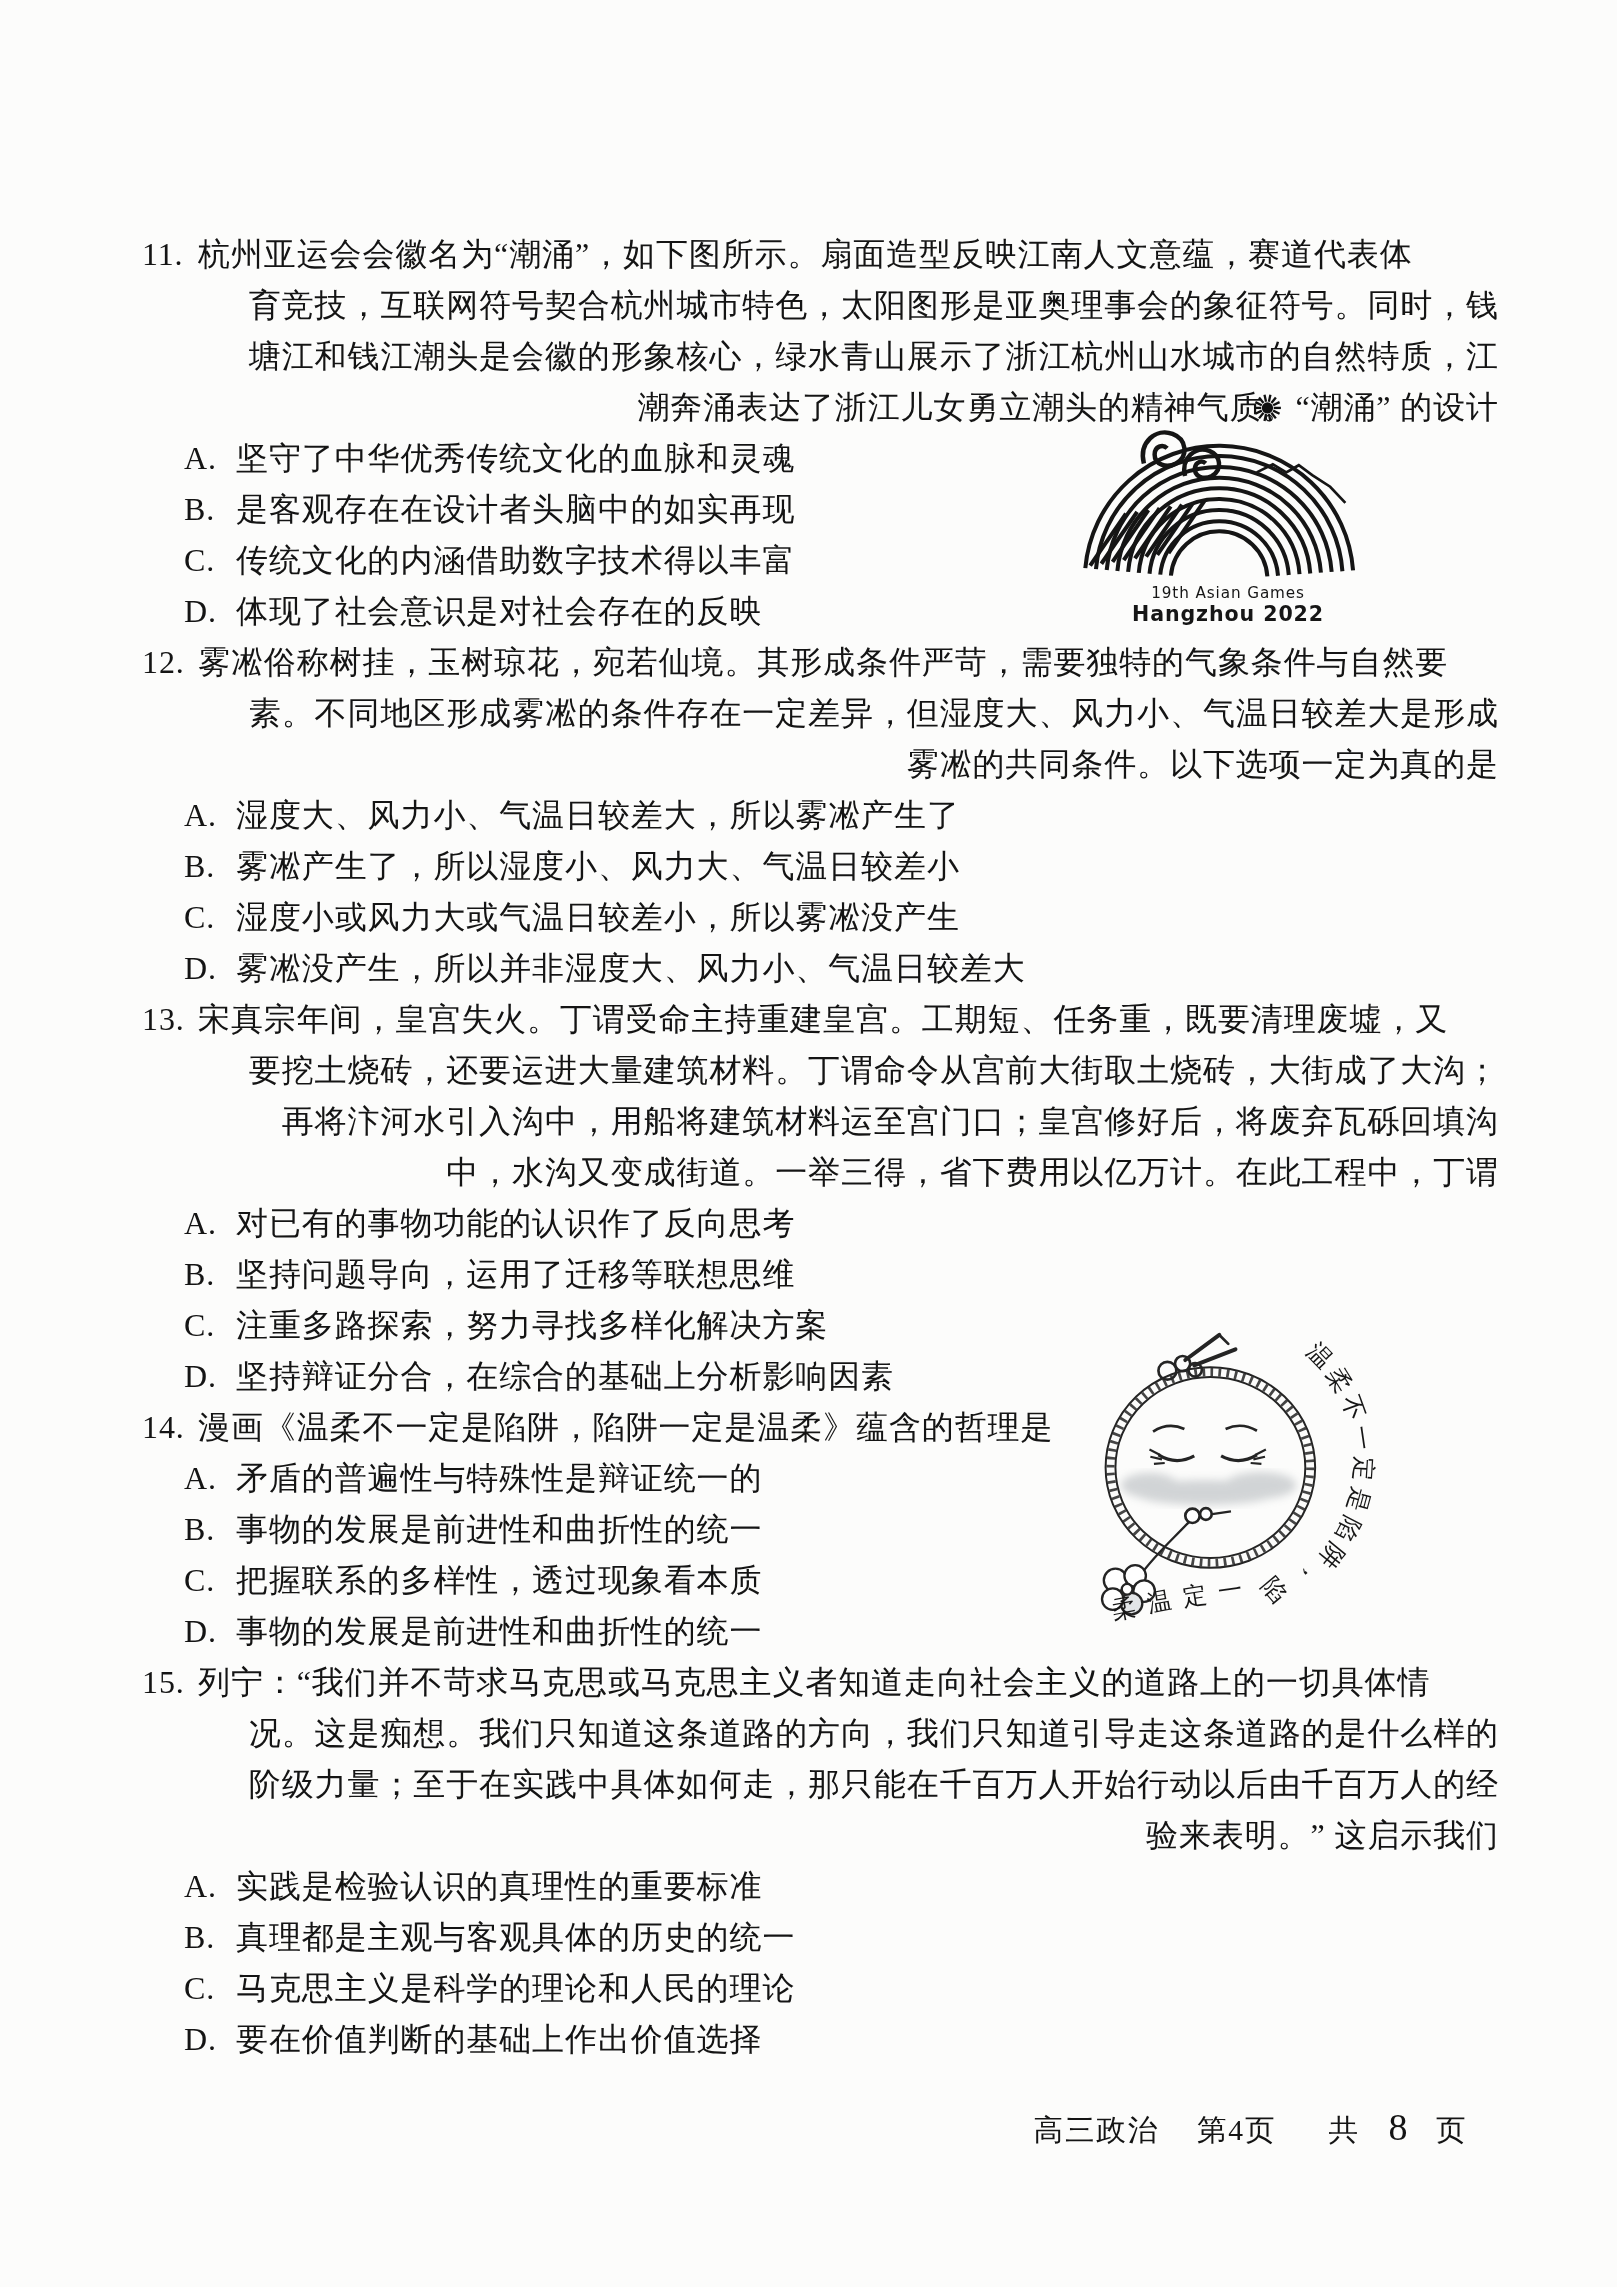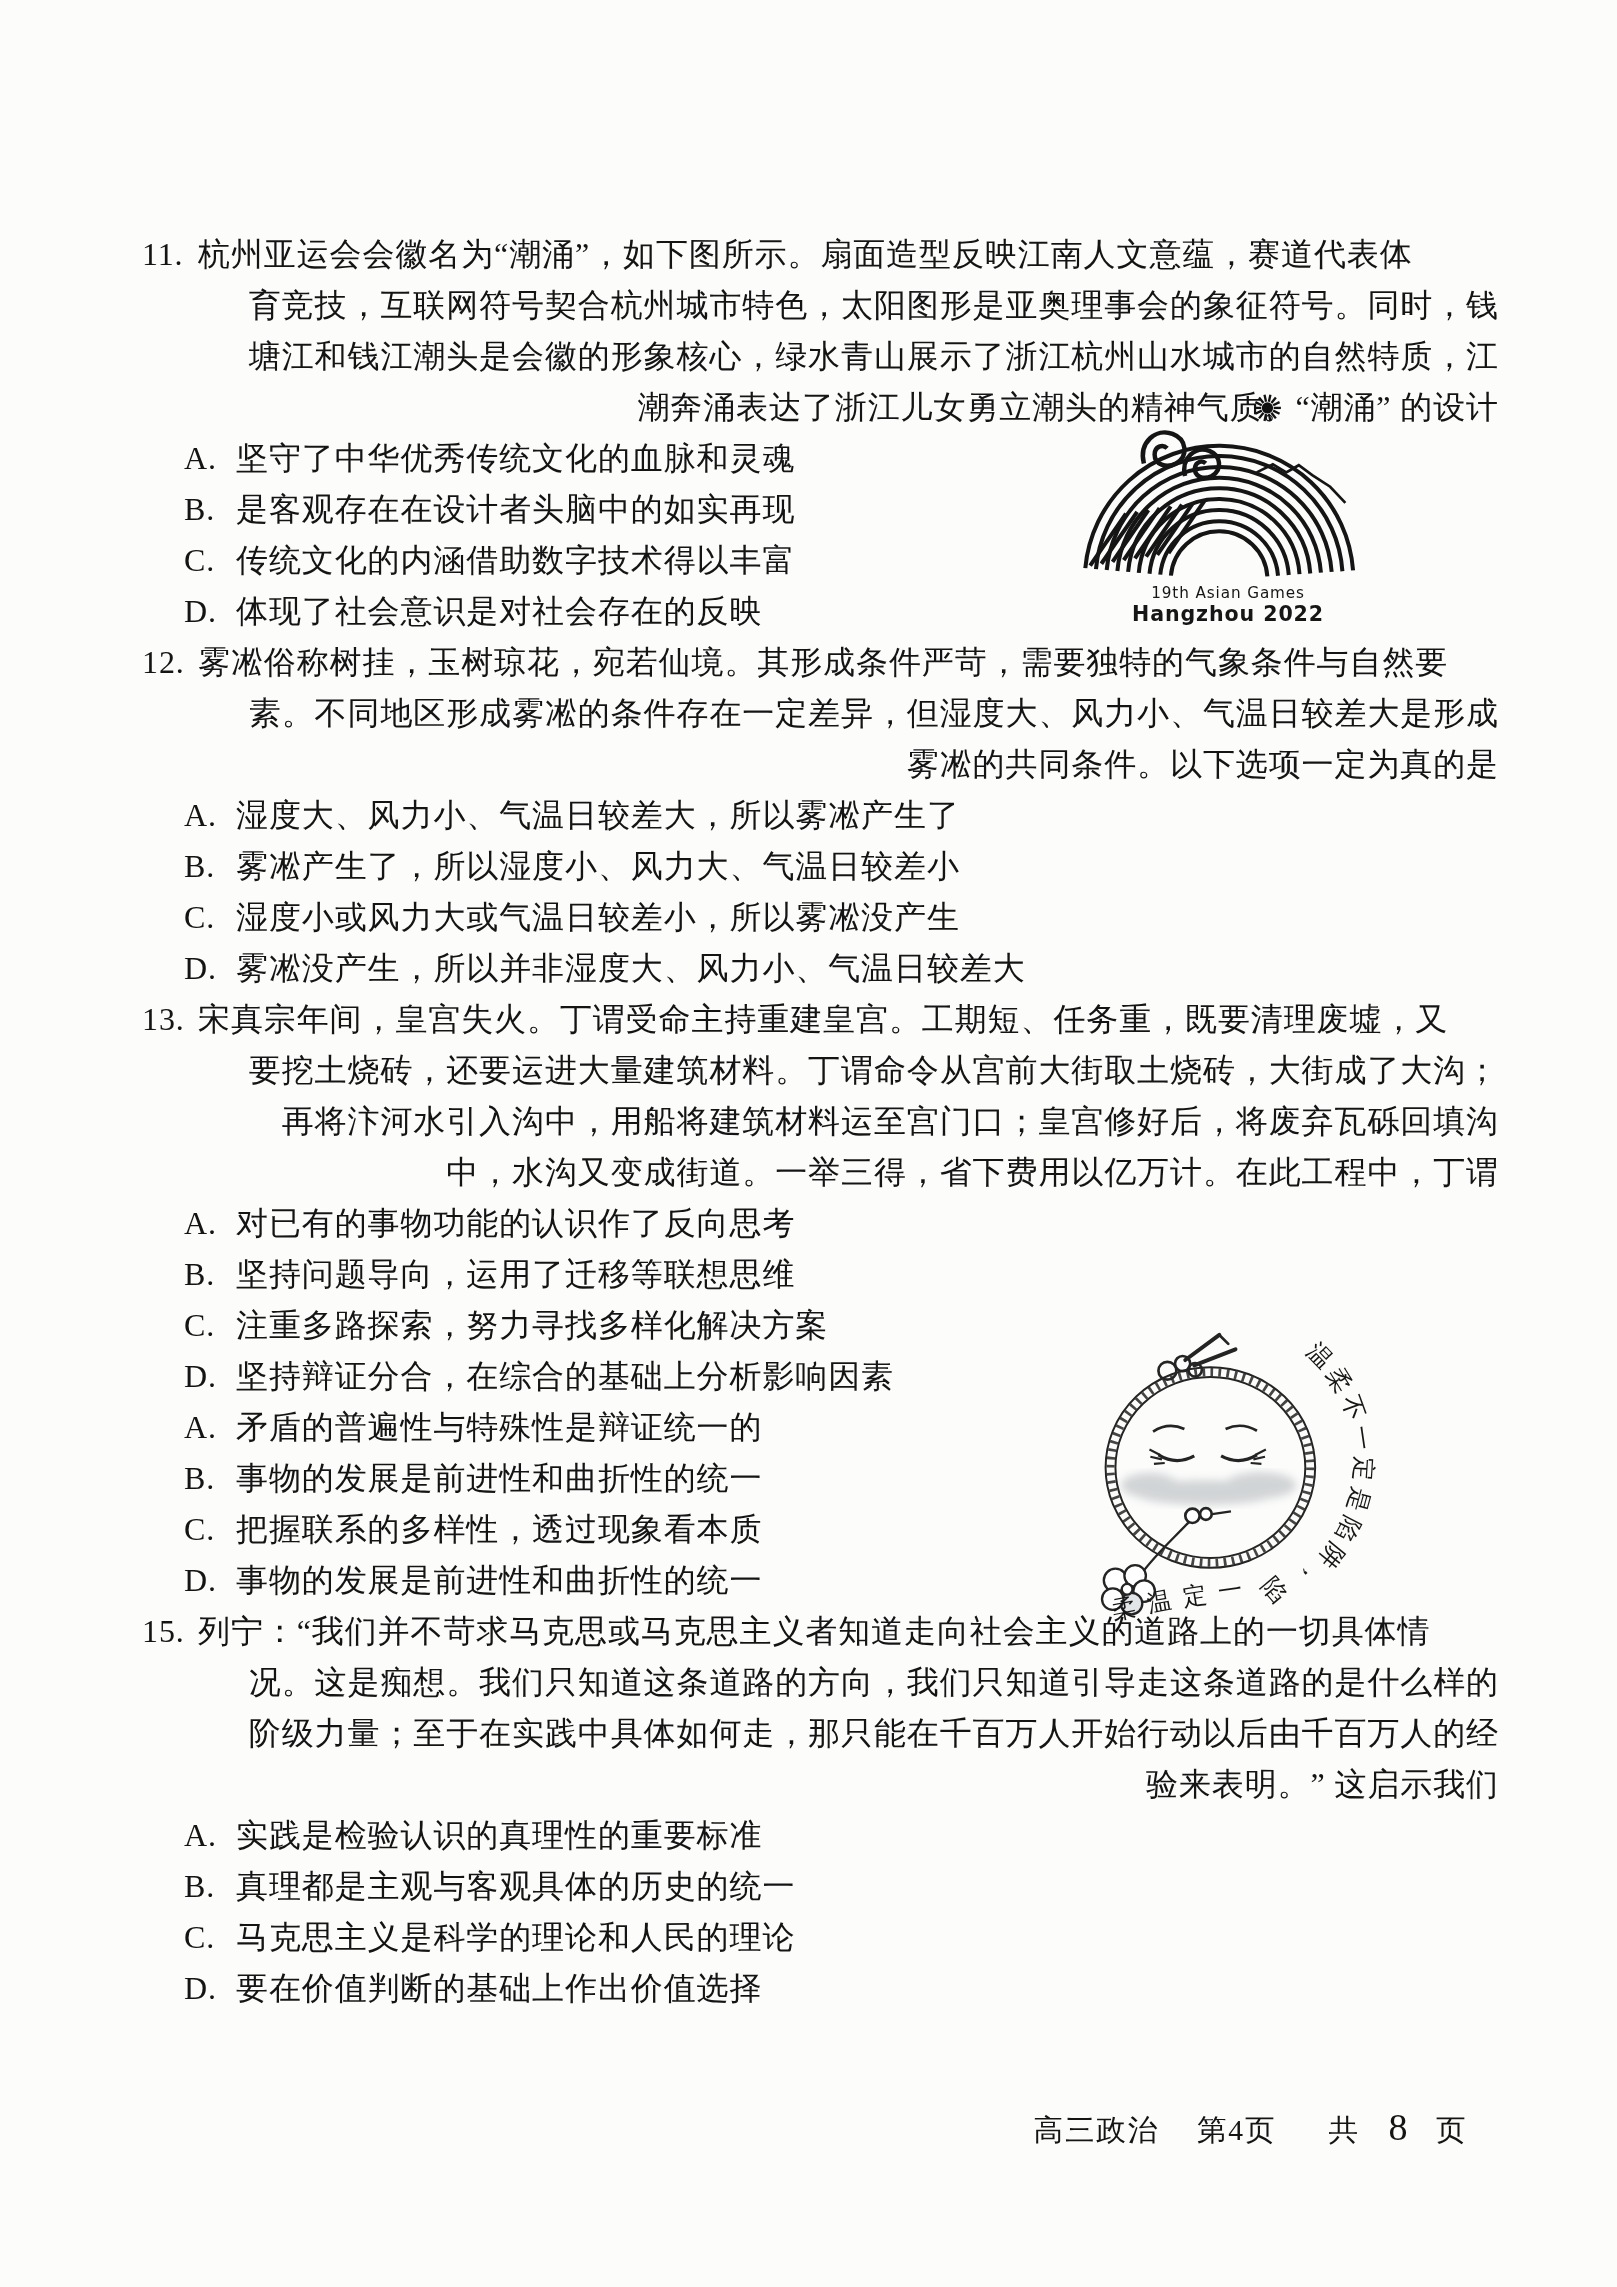"14. 漫画《温柔不一定是陷阱，陷阱一定是温柔》蕴含的哲理是" div.line { html: none -> <div><span>14.</span><span>漫画《温柔不一定是陷阱，陷阱一定是温柔》蕴含的哲理是</span></div> }
